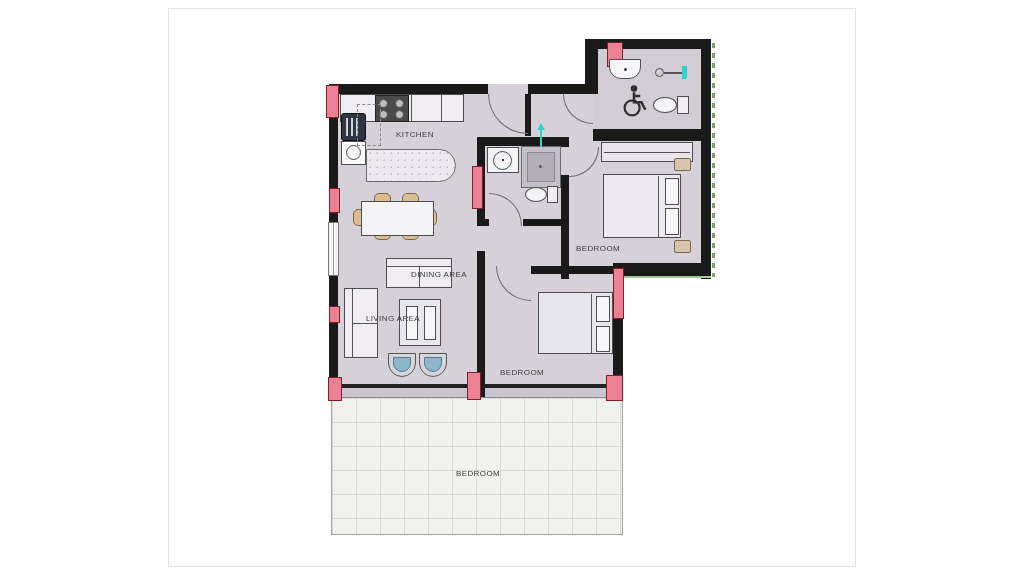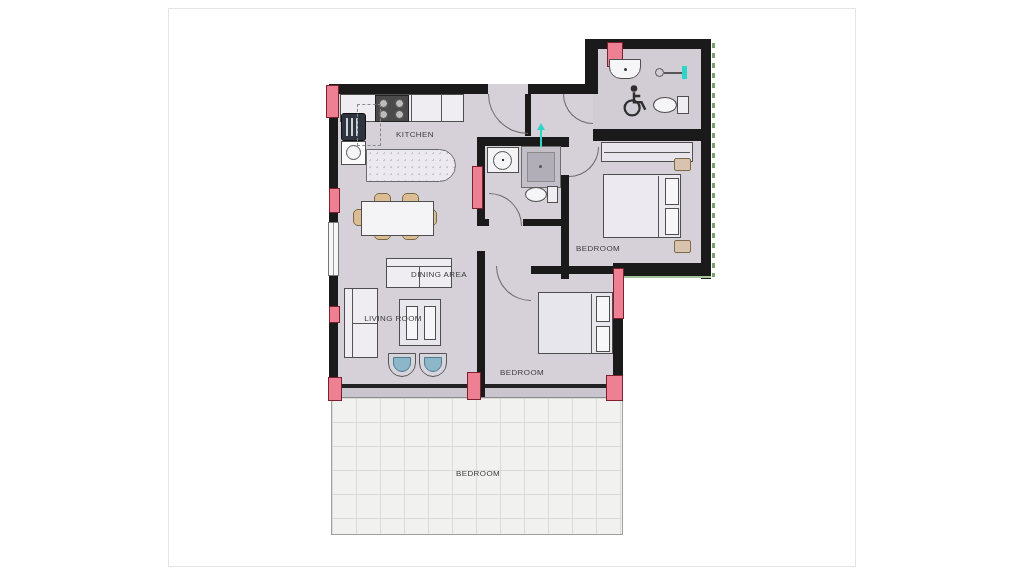"LIVING ROOM" div.lbl { text: ROOM -> AREA }
